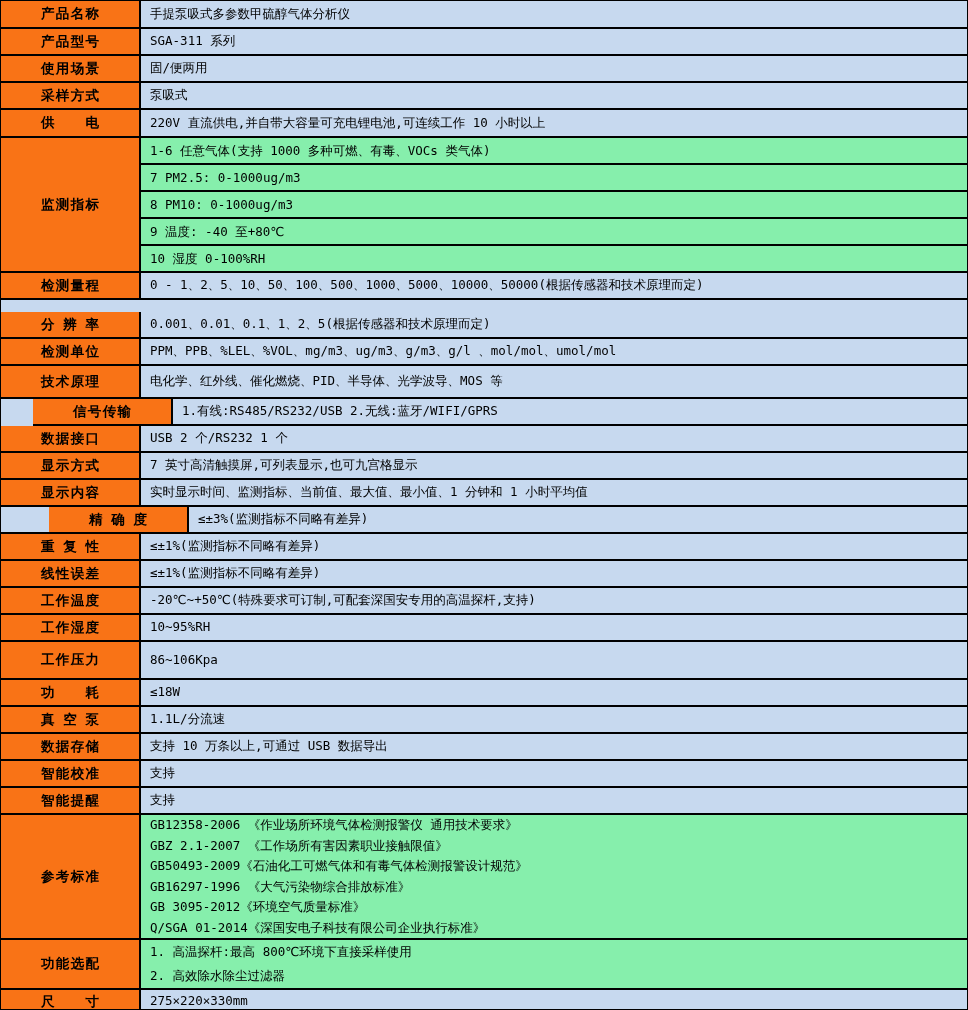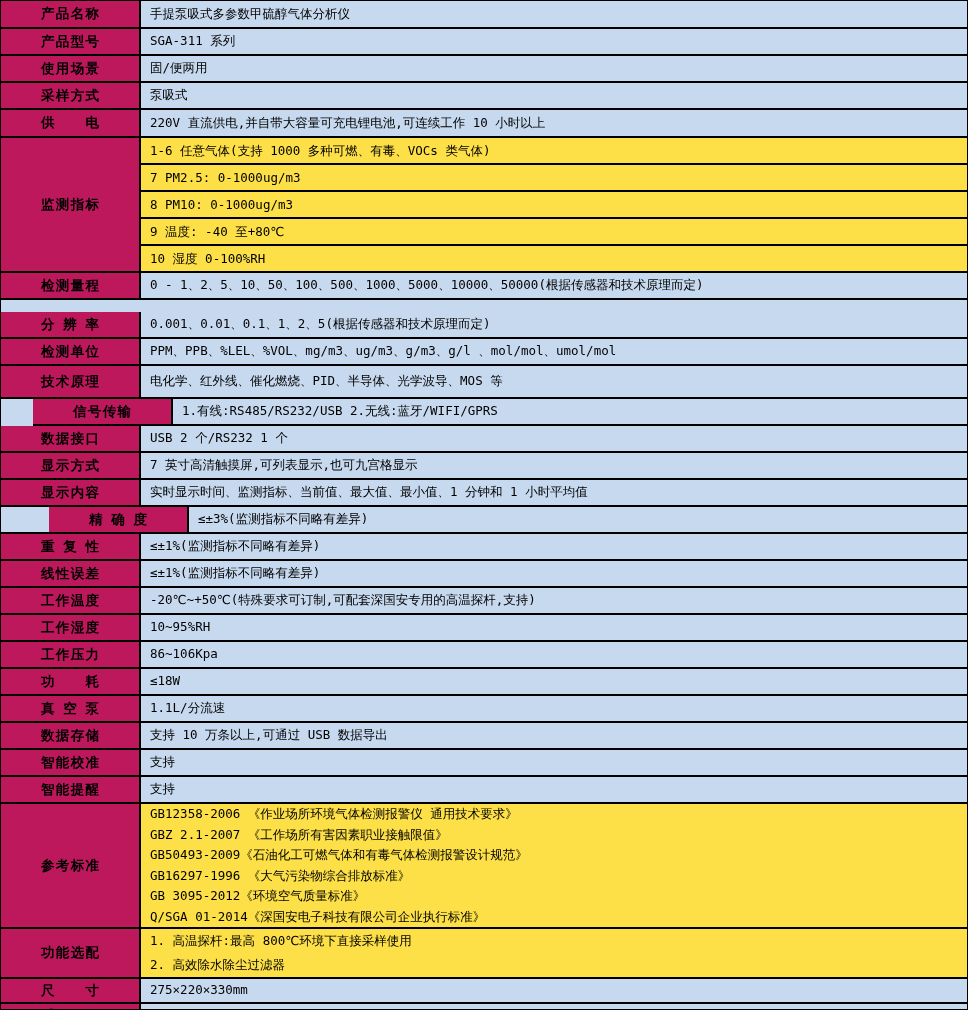"产品名称" .cell-label { background: #be185d -> #f97316 }
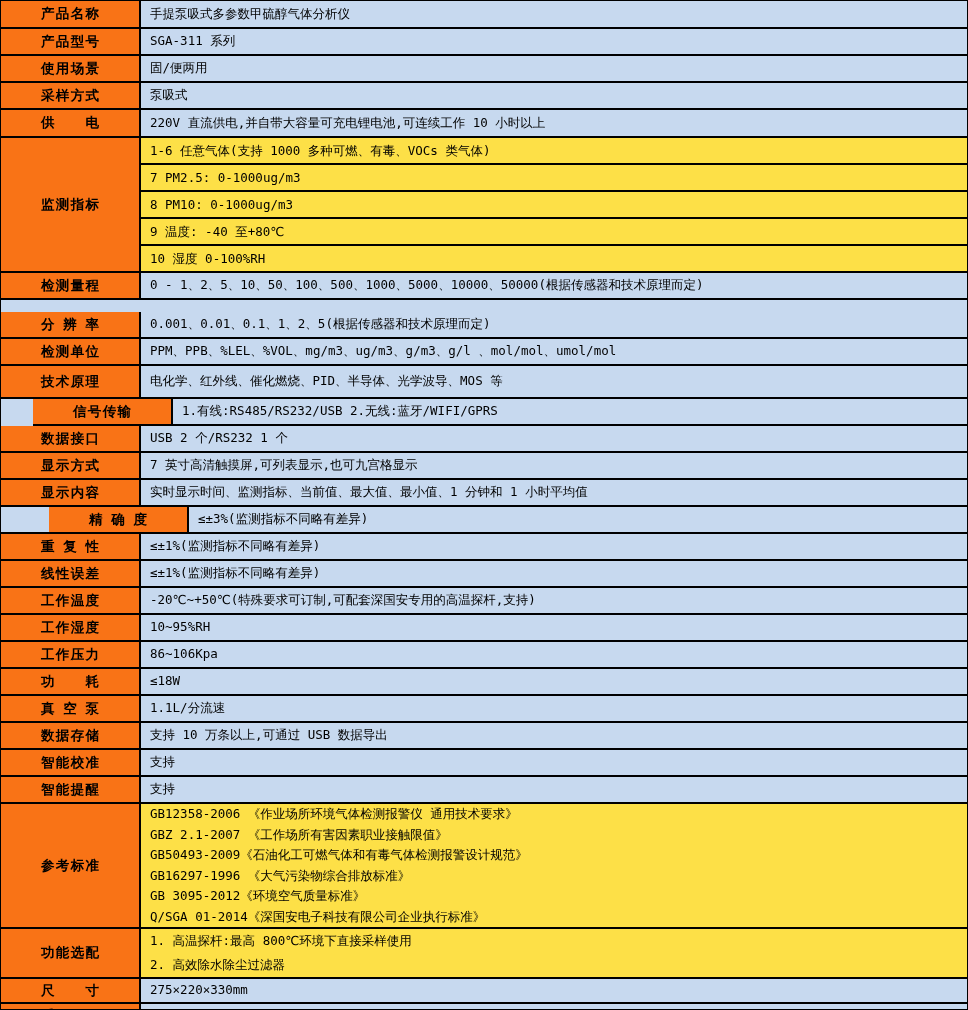"1-6 任意气体(支持 1000 多种可燃、有毒、VOCs 类气体)" .stack-line { background: #fde047 -> #86efac }
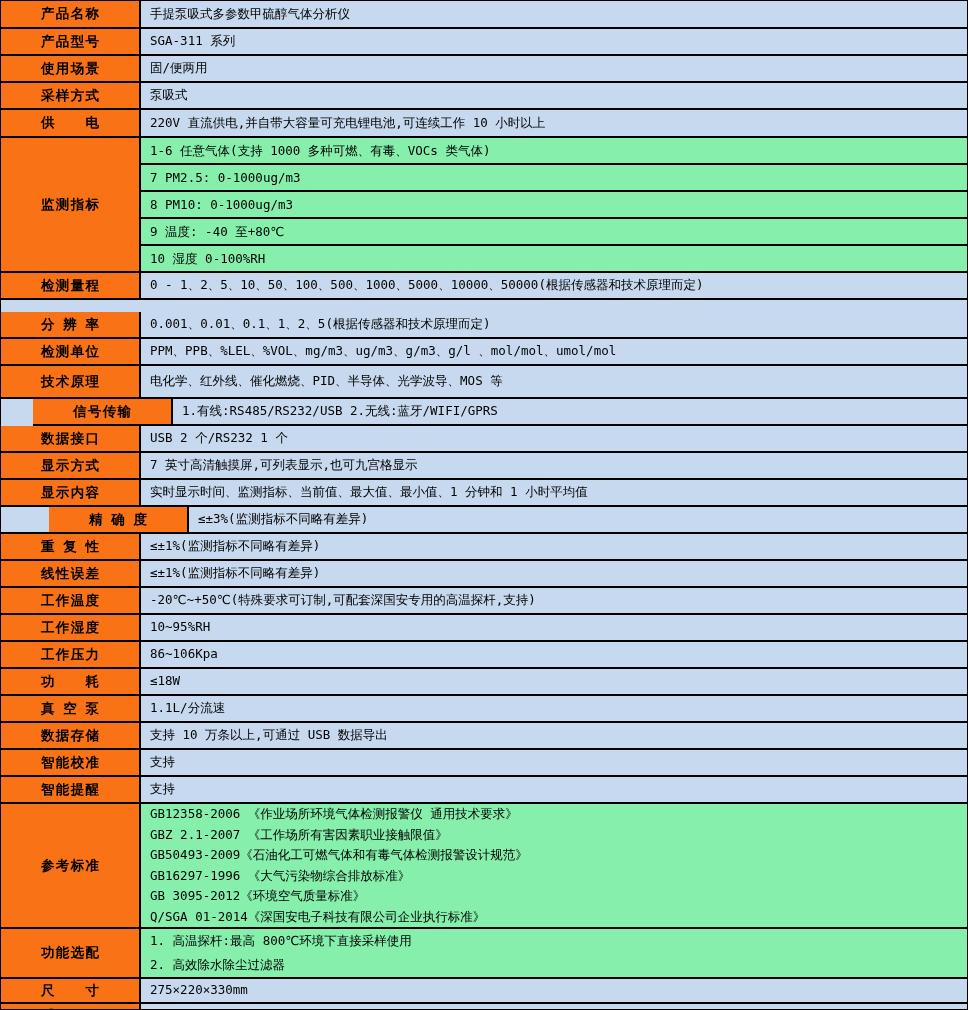"工作压力" div.row { height: 27px -> 38px }
